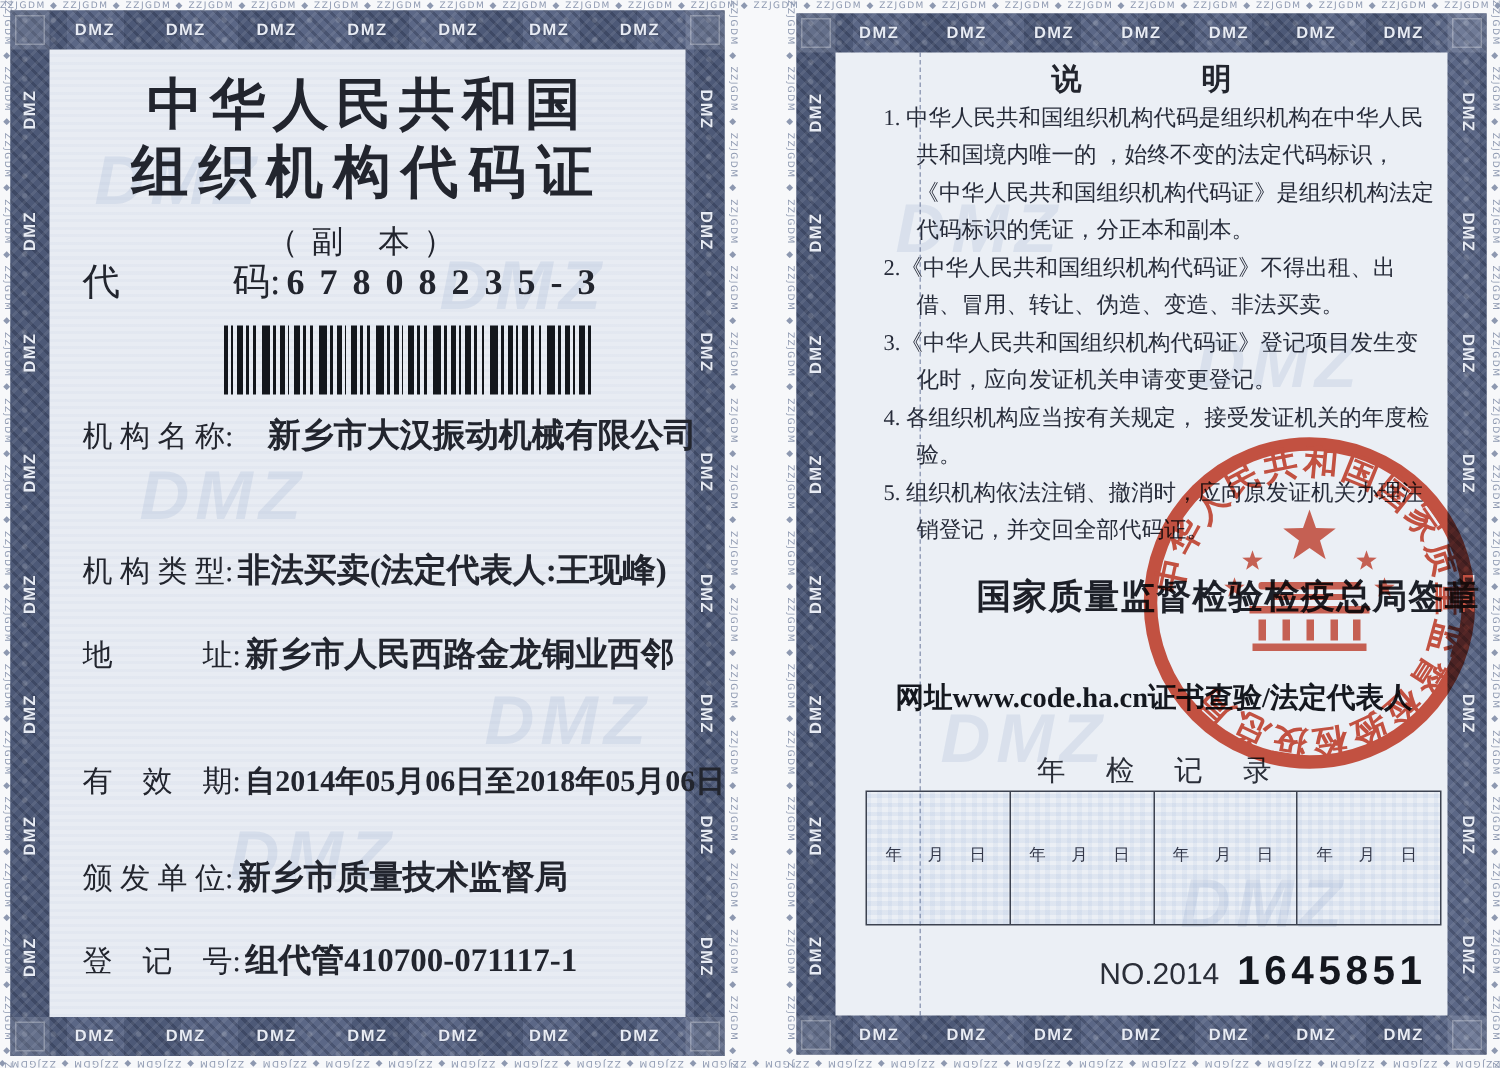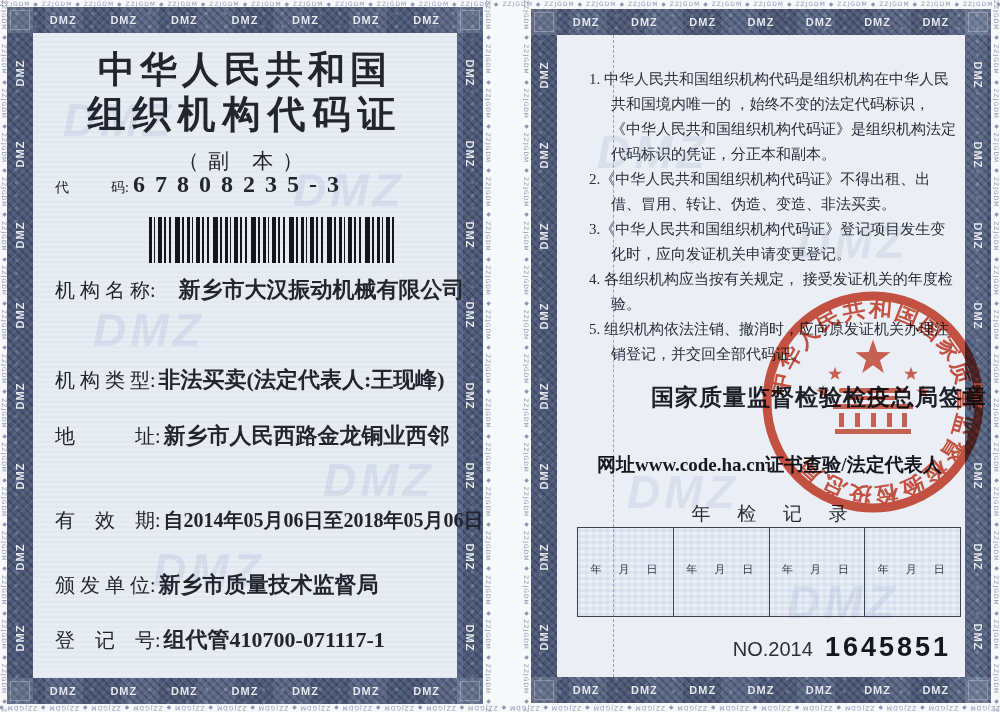"说 明" div.notesTitle { html: none -> <div>说 明</div> }
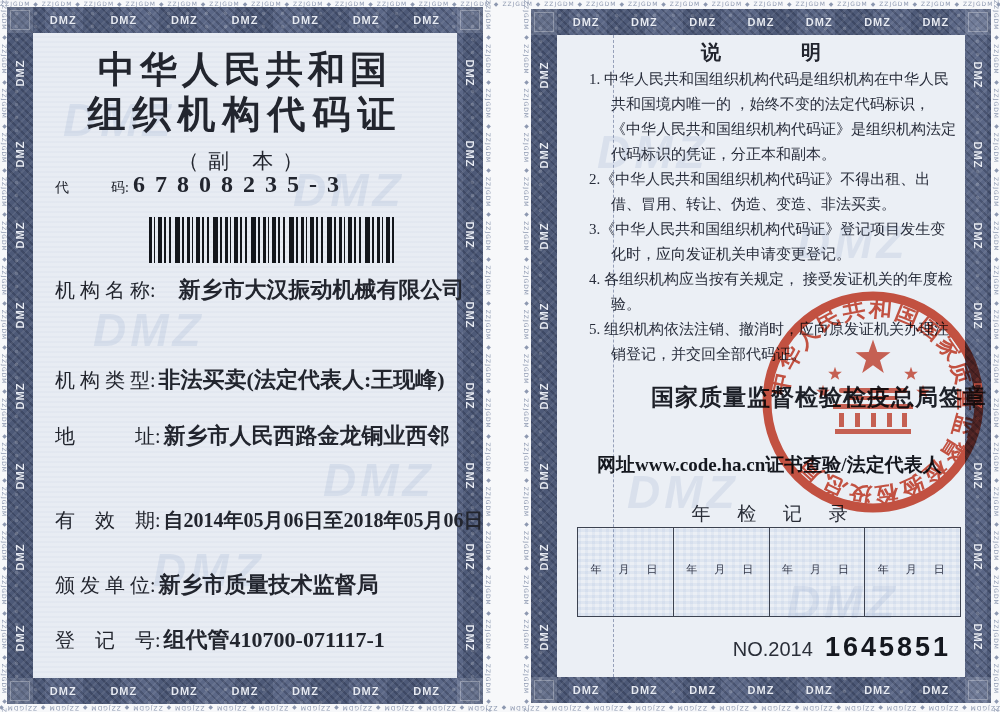"代 码:" .codeRow .lab { font-size: 14px -> 25px }
